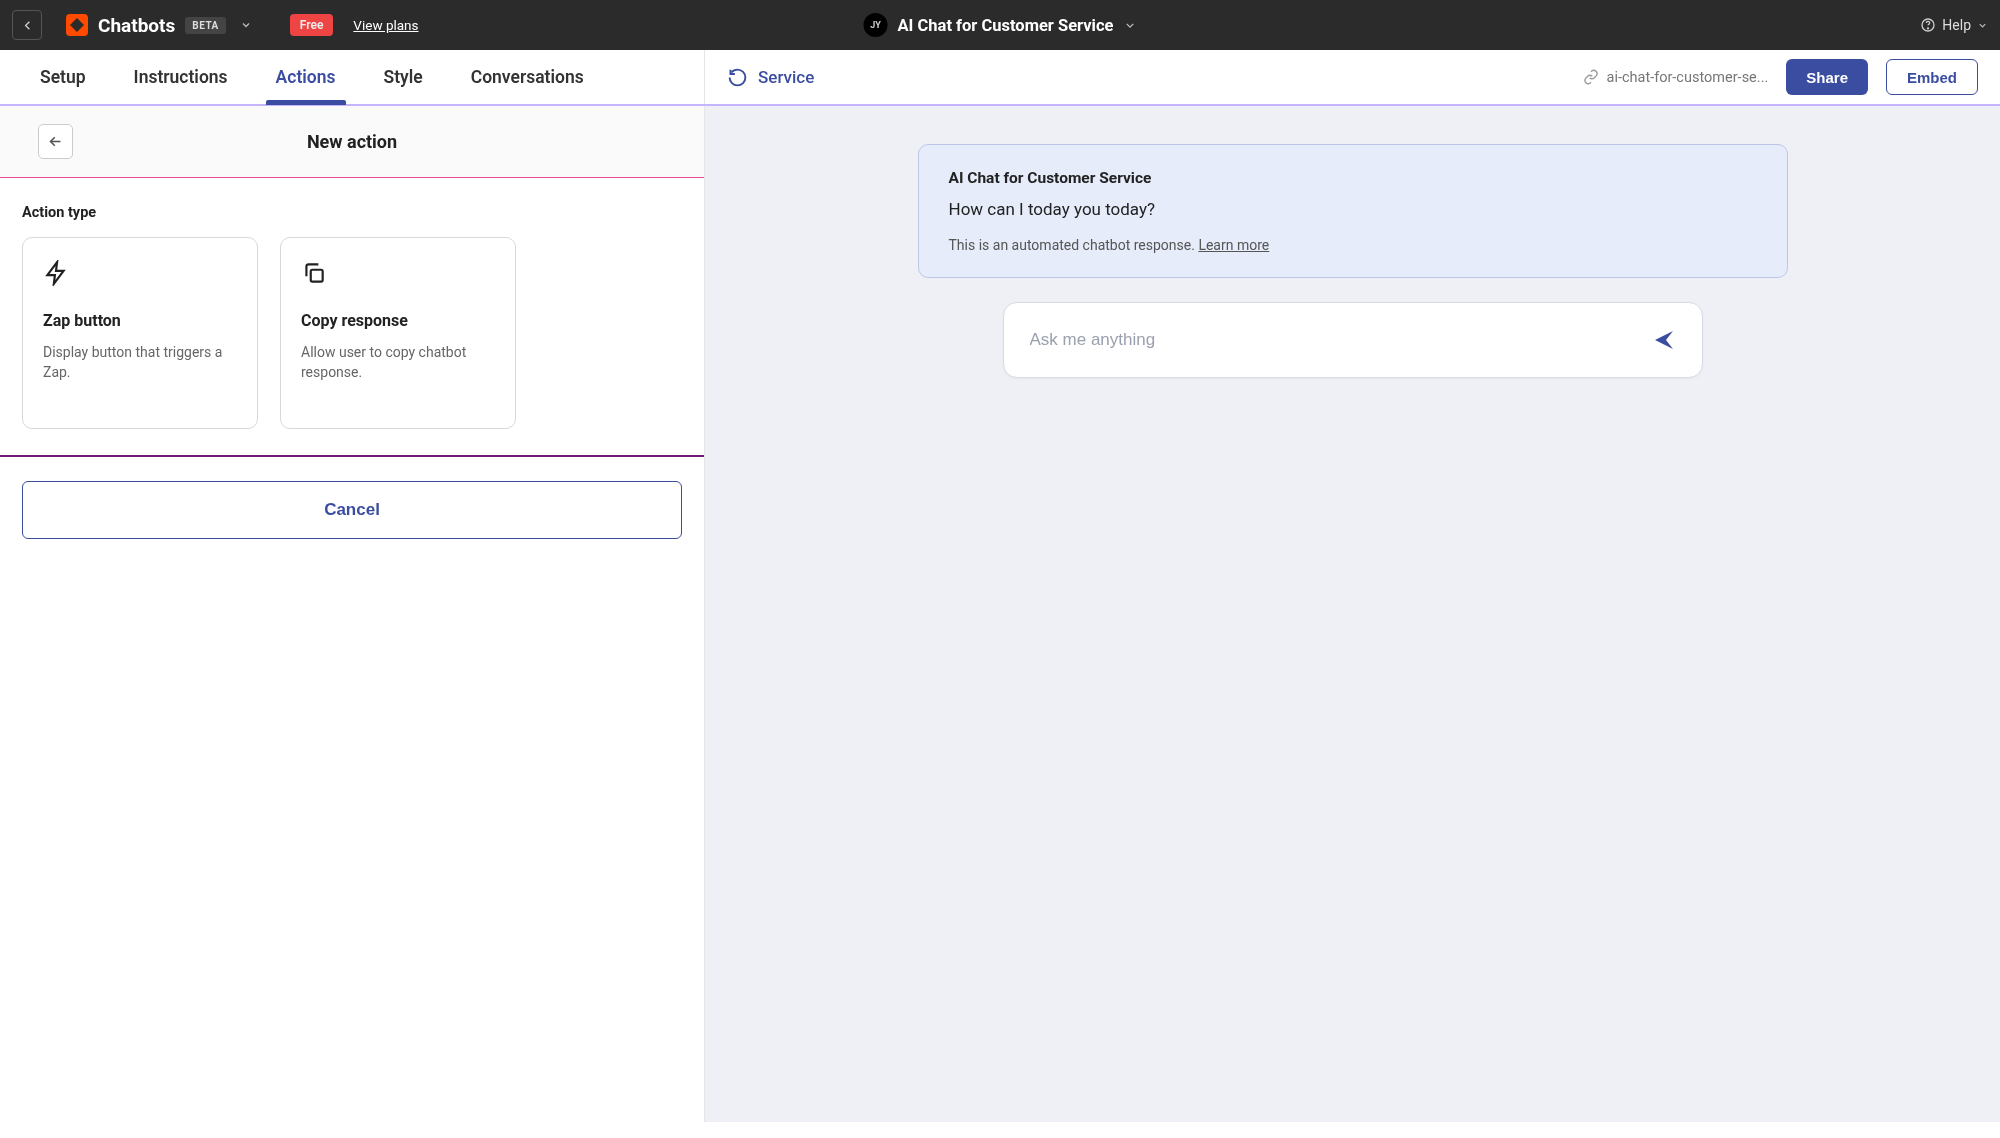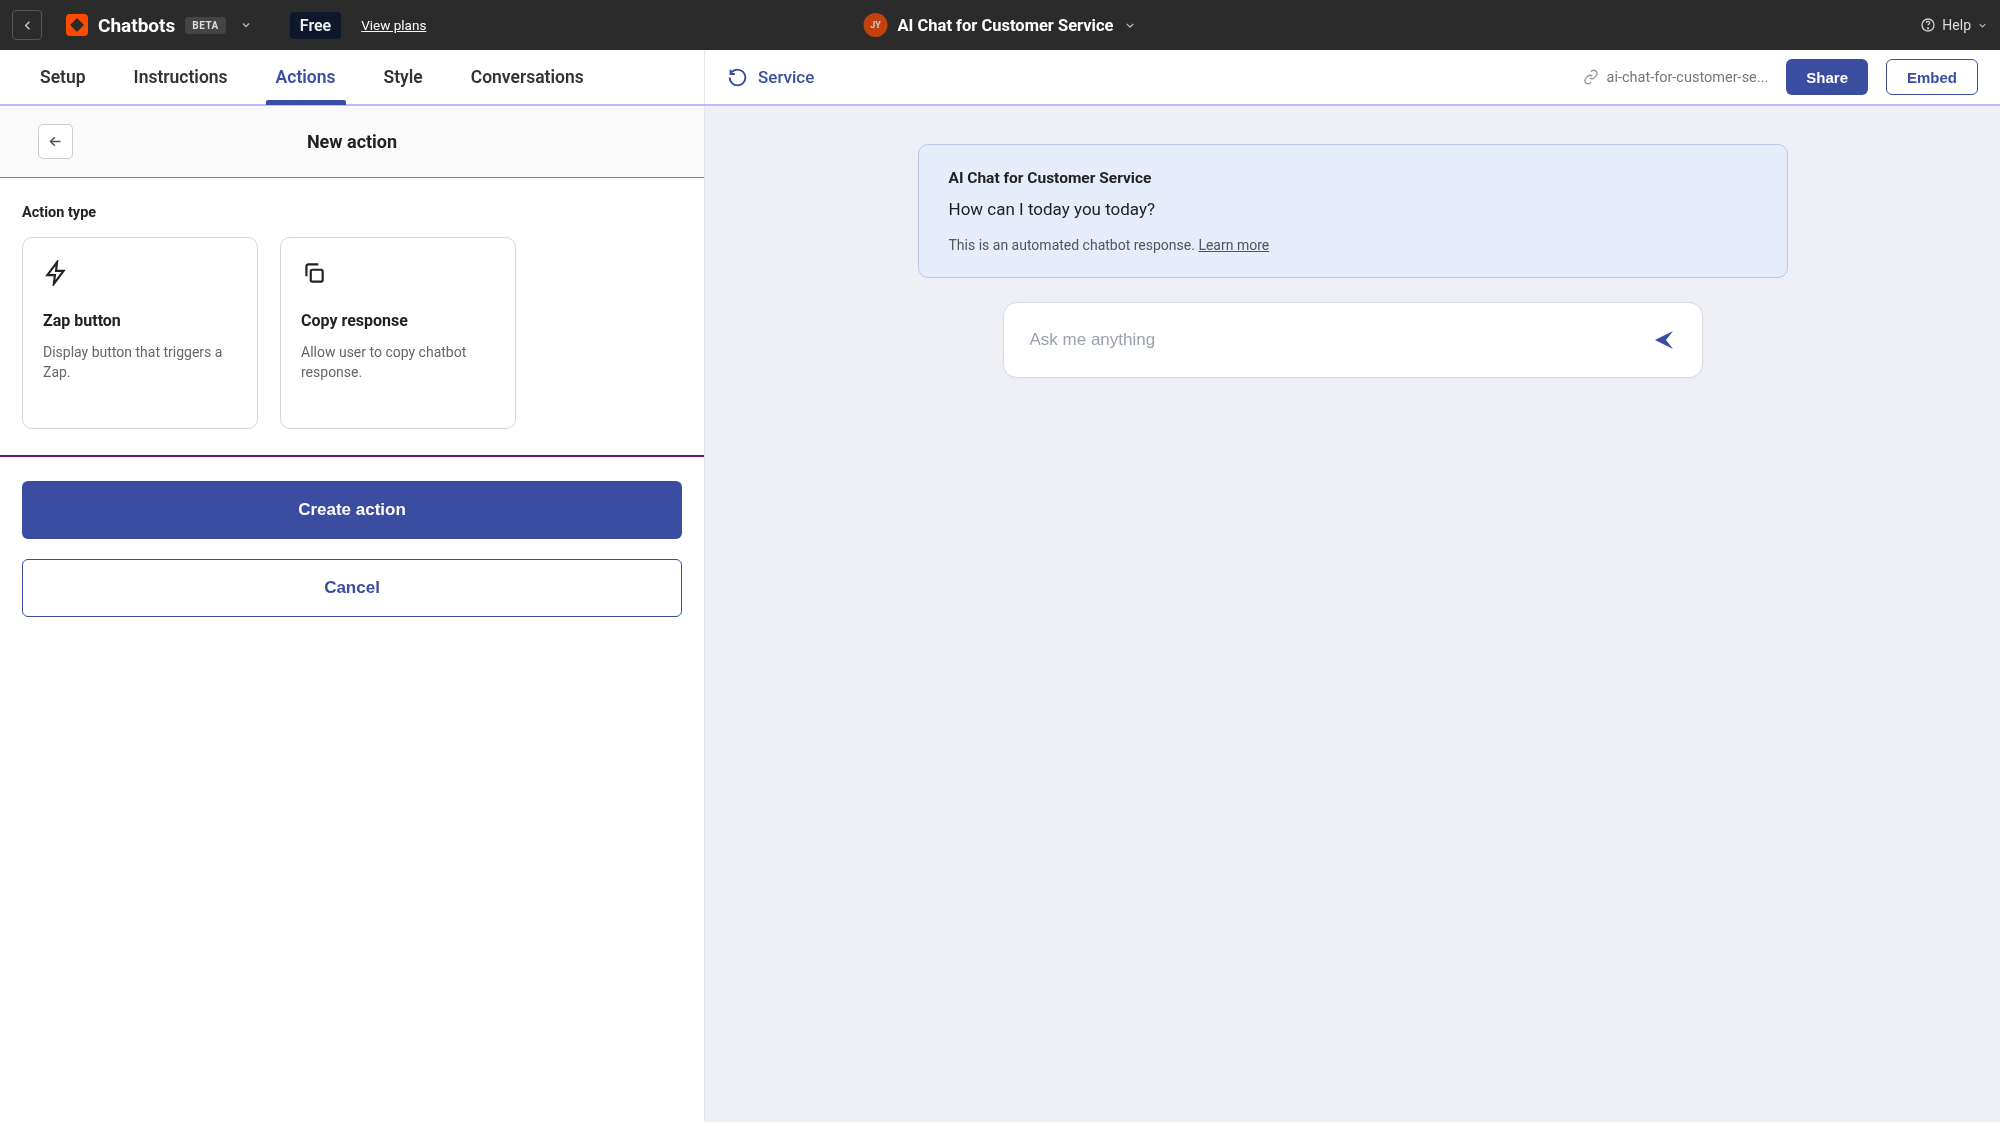"Free" .free-badge { background: #0f172a -> #ef4444; font-size: 16px -> 12px }
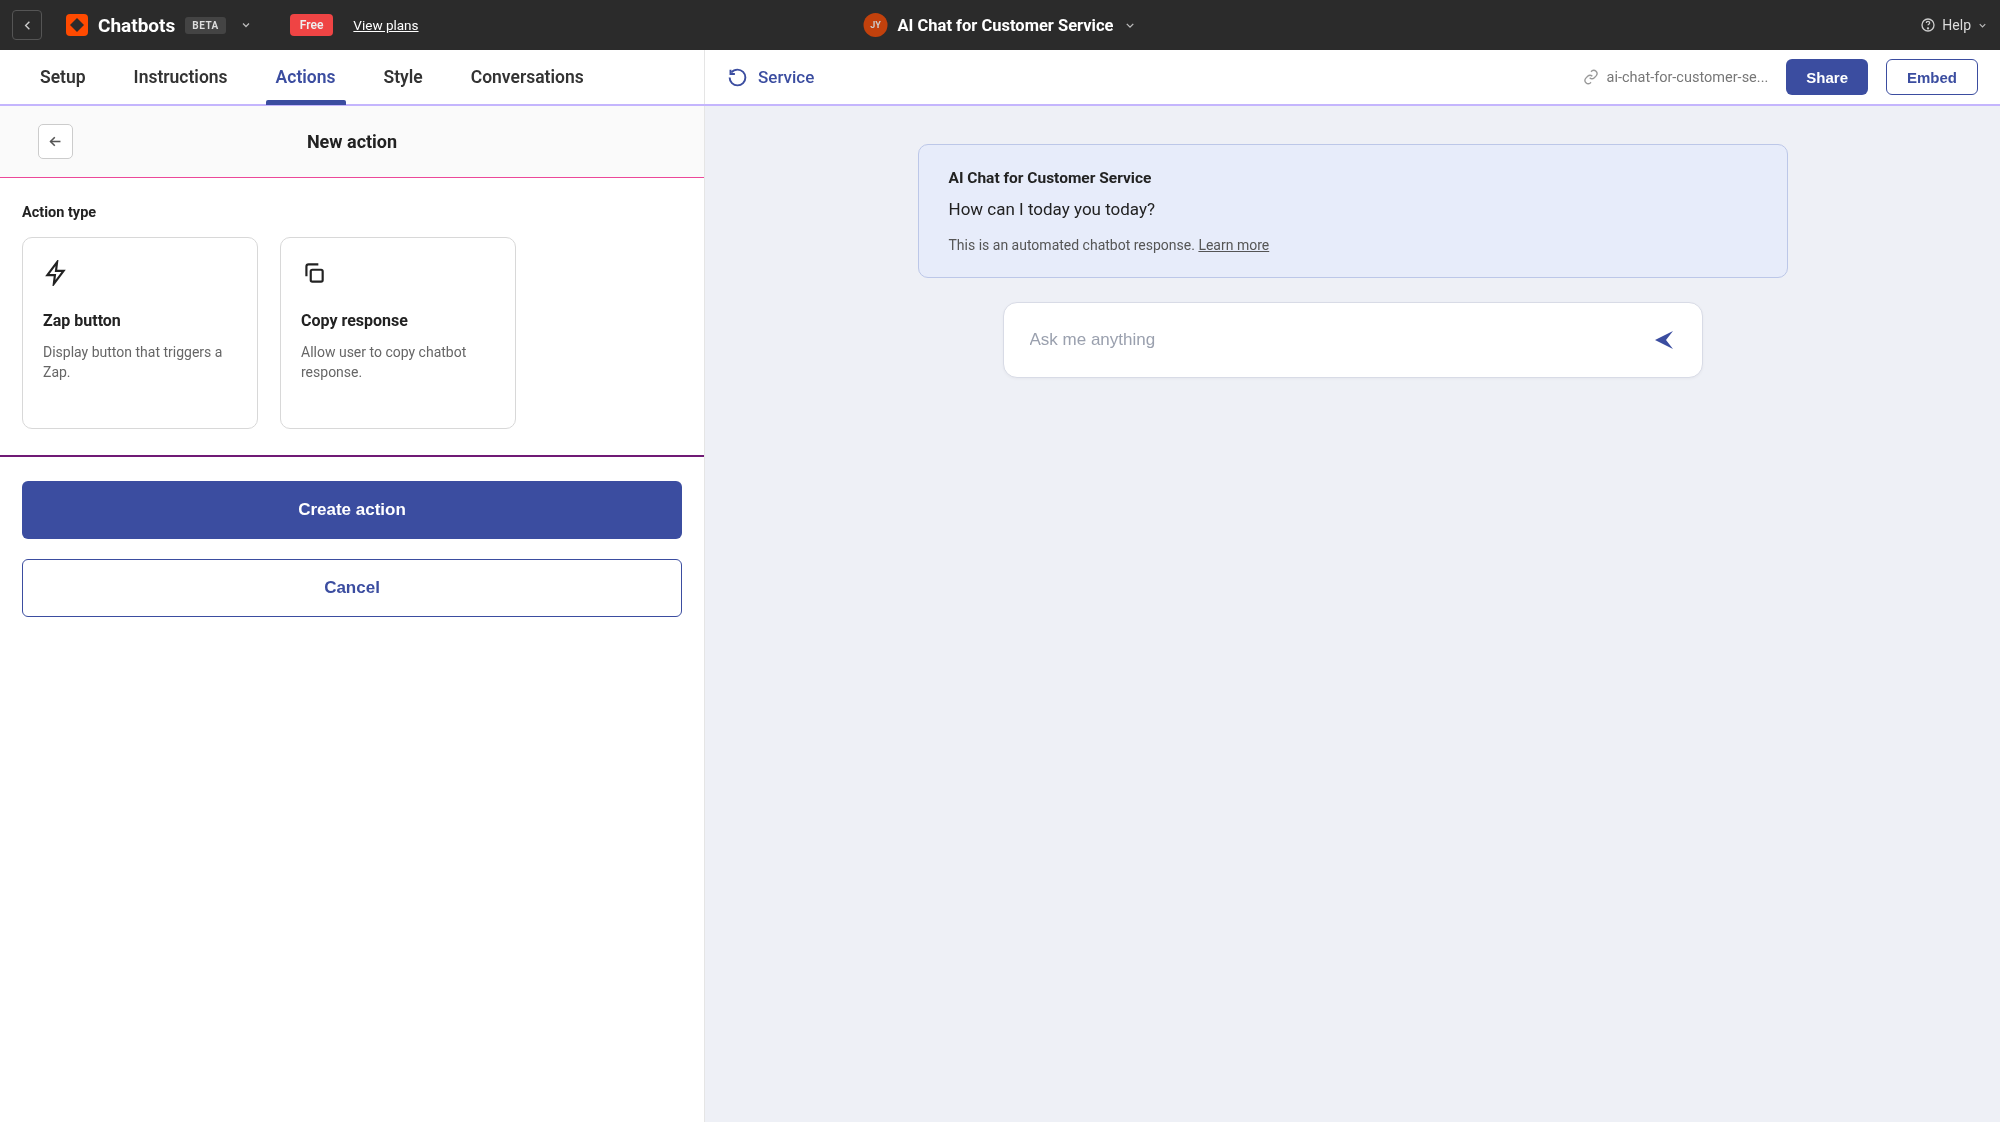"JY" .avatar { background: #c2410c -> #000000 }
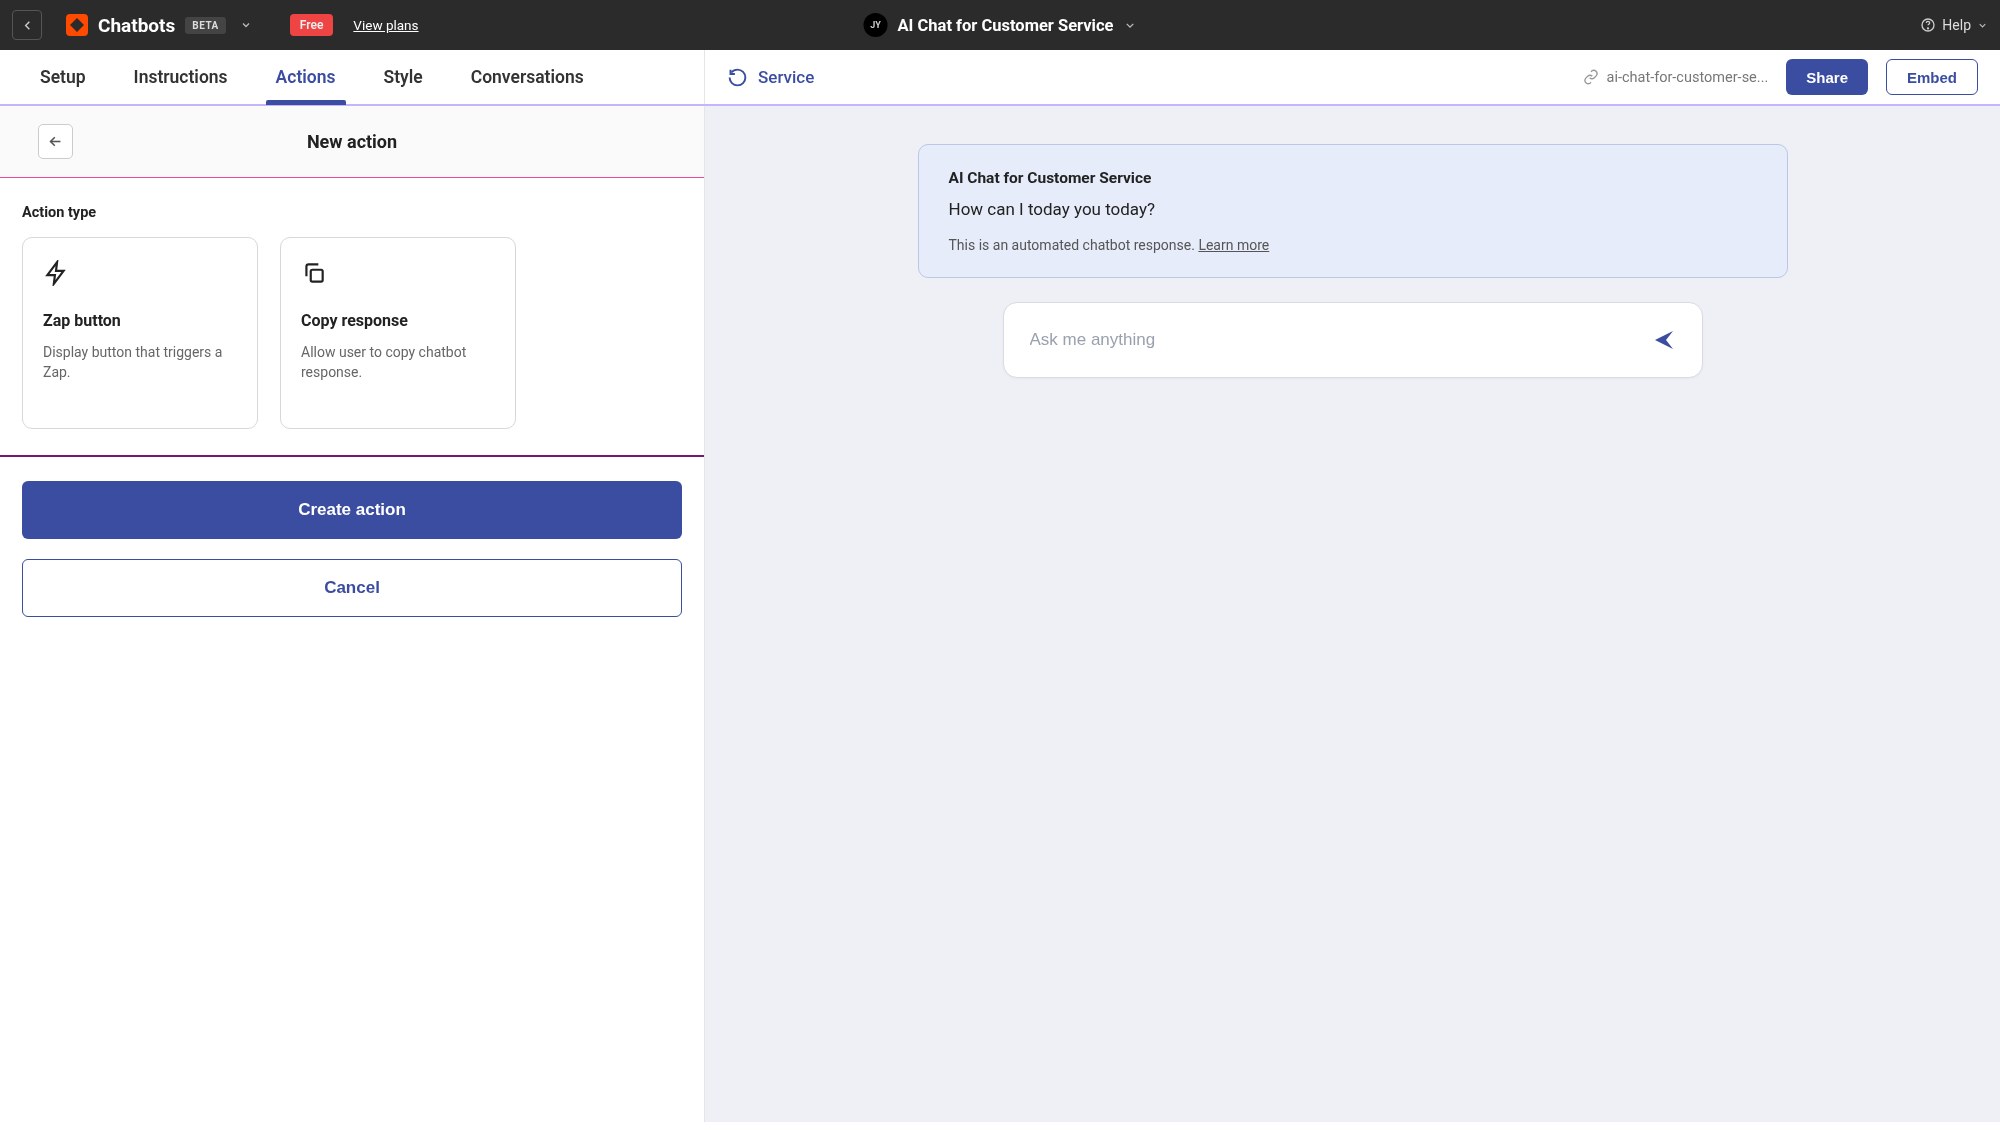"Create action" button.primary-btn { html: <button>Create action</button> -> none }
